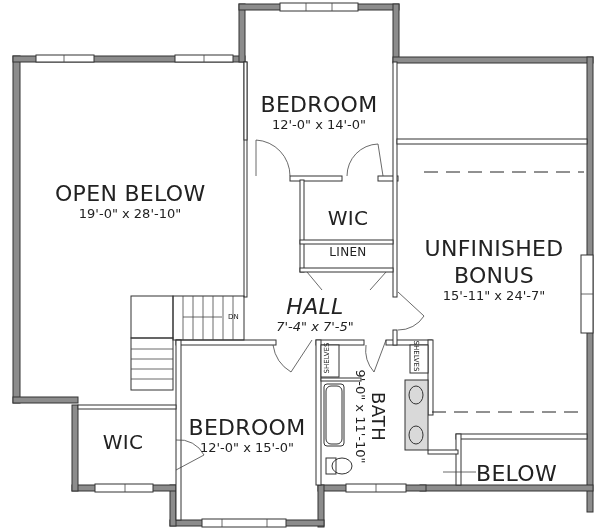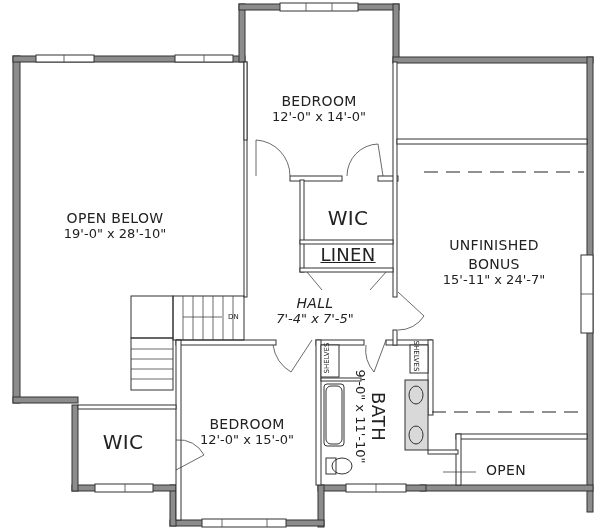"BEDROOM" .lbl .n { font-size: 14px -> 22px }
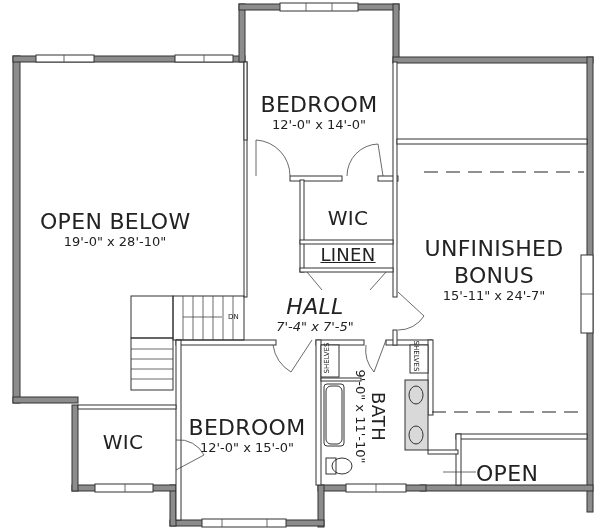"OPEN BELOW" div.lbl { left: 40px -> 55px; margin-top: 28px -> none }
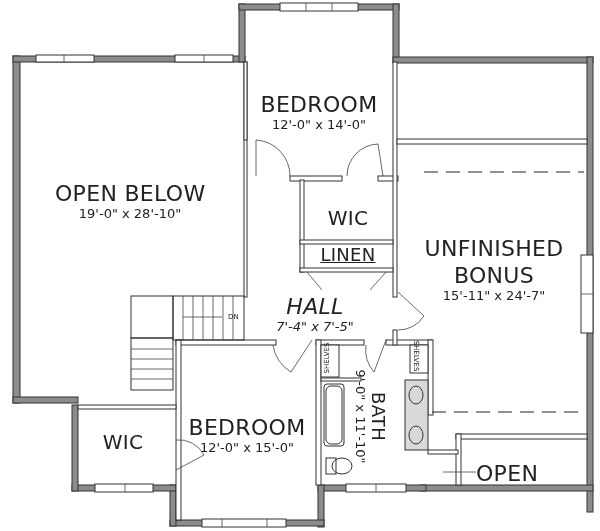"LINEN" span.n { font-size: 18px -> 12px; text-decoration: underline -> none }
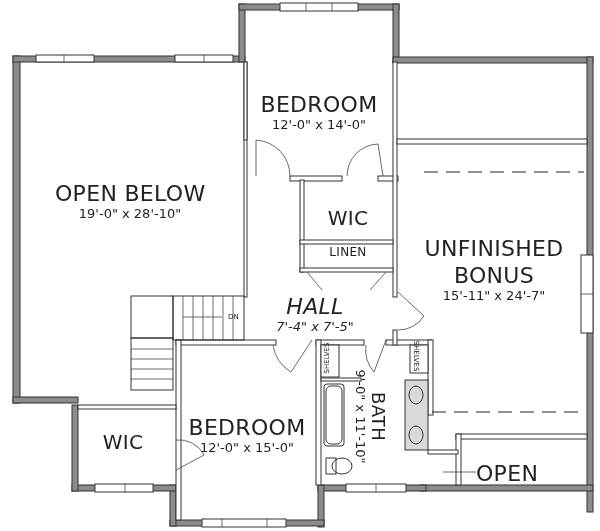"OPEN" span.n { text: OPEN -> BELOW }
